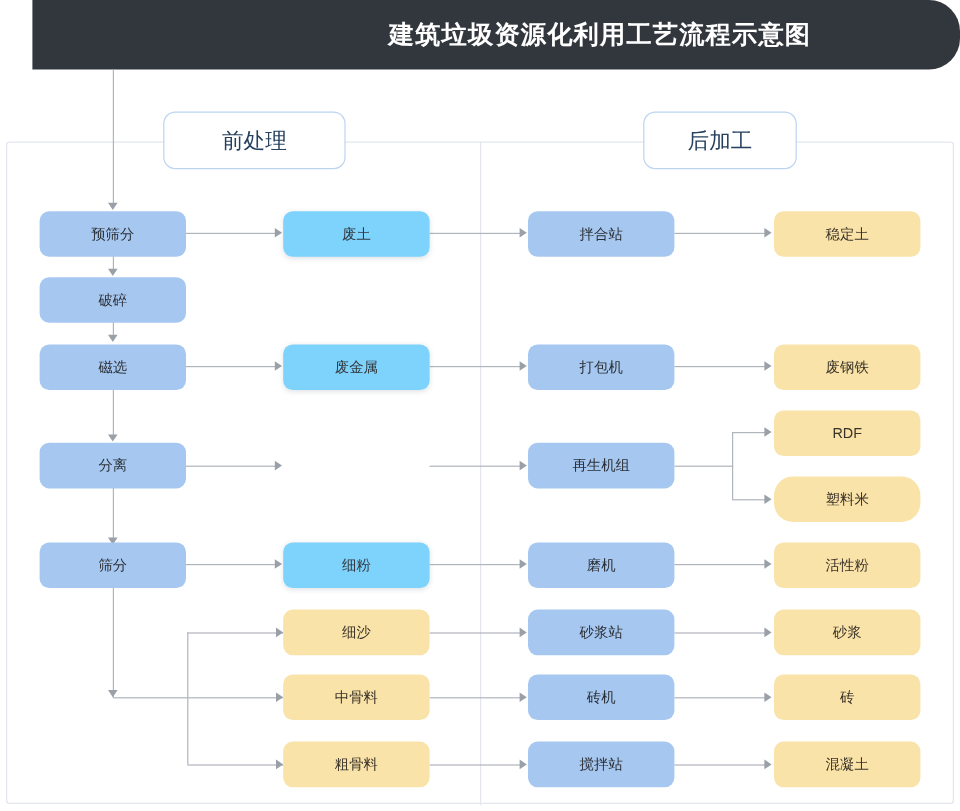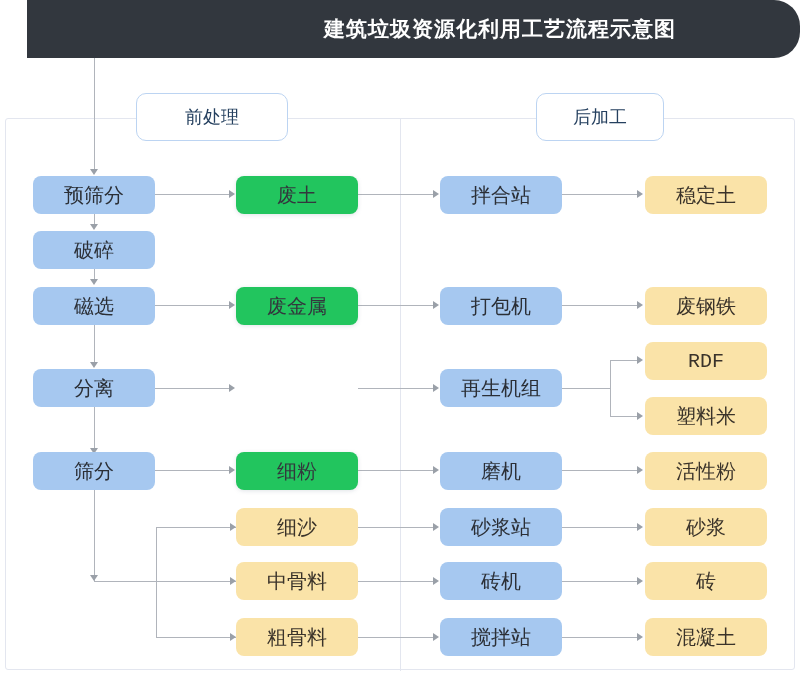"预筛分" .node { font-family: Liberation Mono, monospace -> none; font-size: 20px -> 12px }
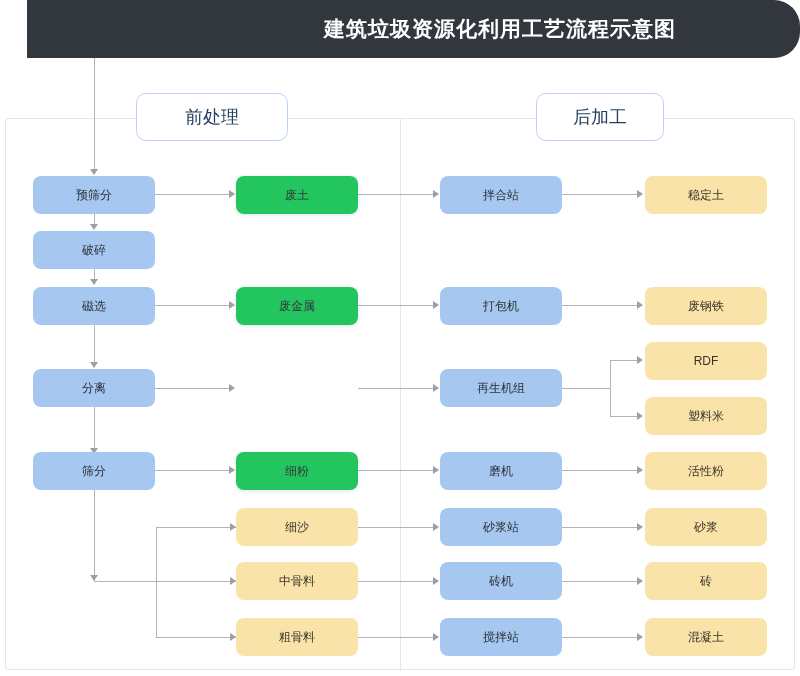"废土" .node.white { background: #22c55e -> #7dd3fc }
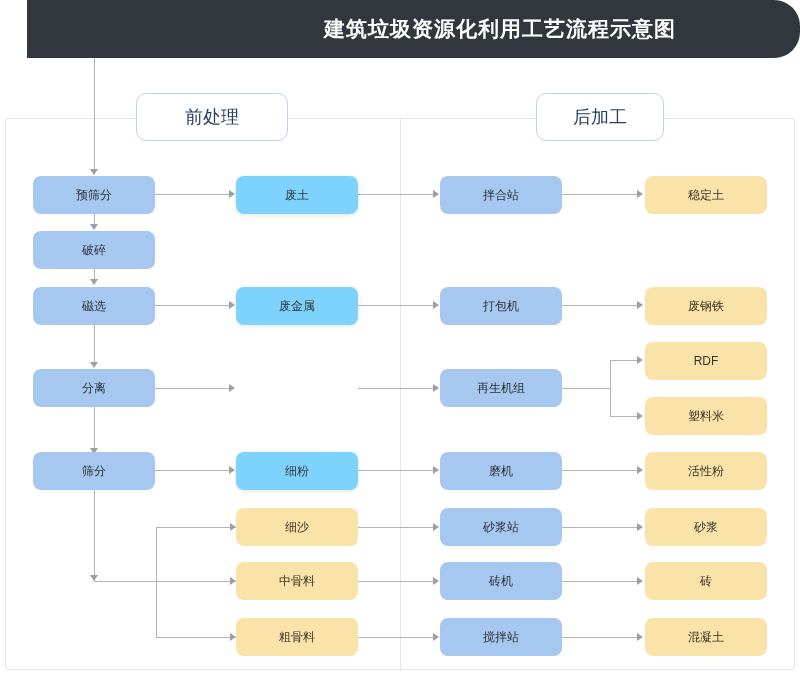"塑料米" div.node { border-radius: none -> 16px }
